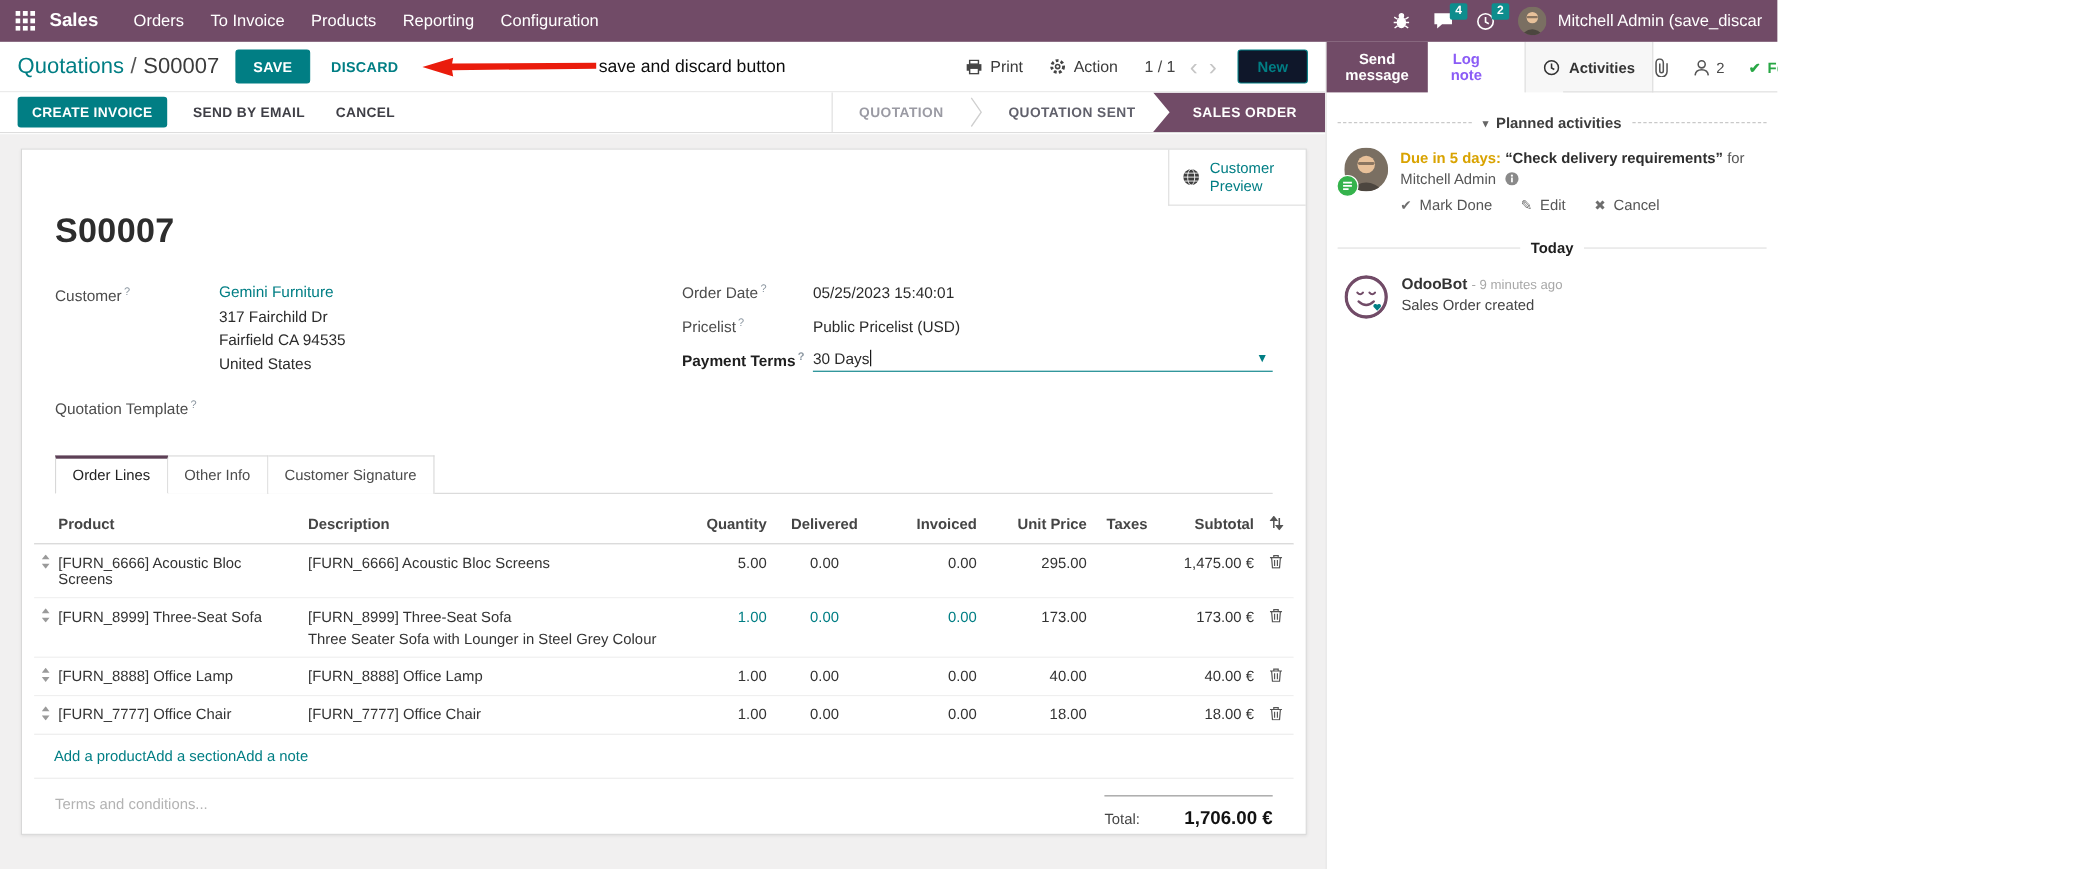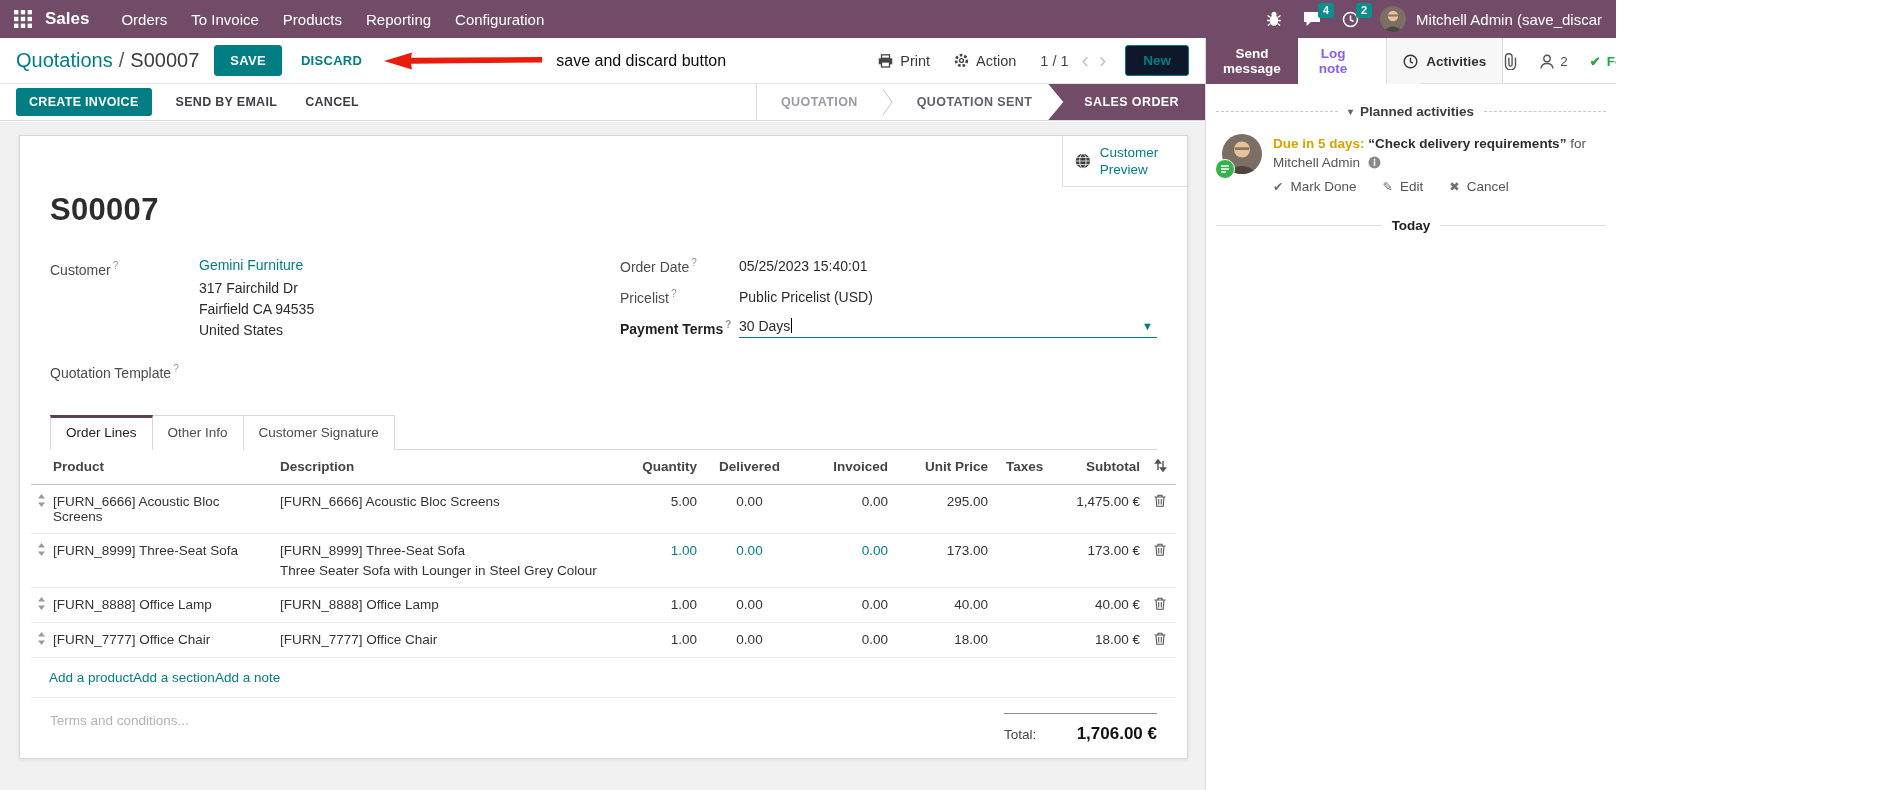"save and discard button" .annotation { gap: 12px -> 0 }
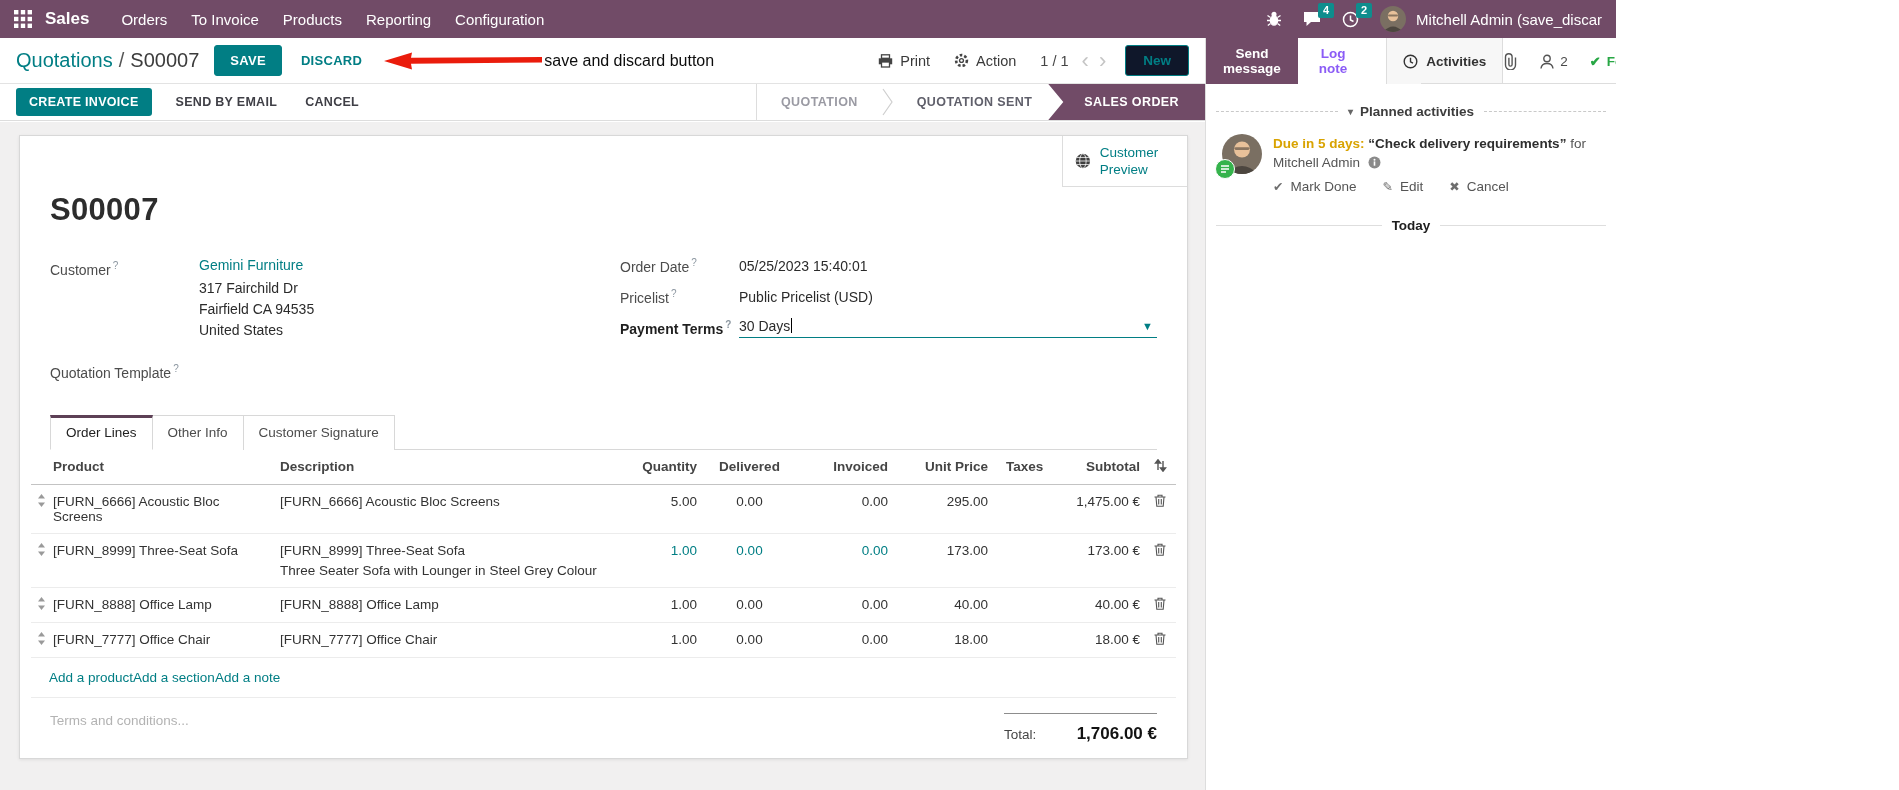"OdooBot - 9 minutes ago" div.message { html: none -> <div> <span> <svg> <circle></circle> <path></path> <path></path> <path></path> <path></path> </svg> </span> <div> <div> <span>OdooBot</span> <span>- 9 minutes ago</span> </div> <div>Sales Order created</div> </div> </div> }
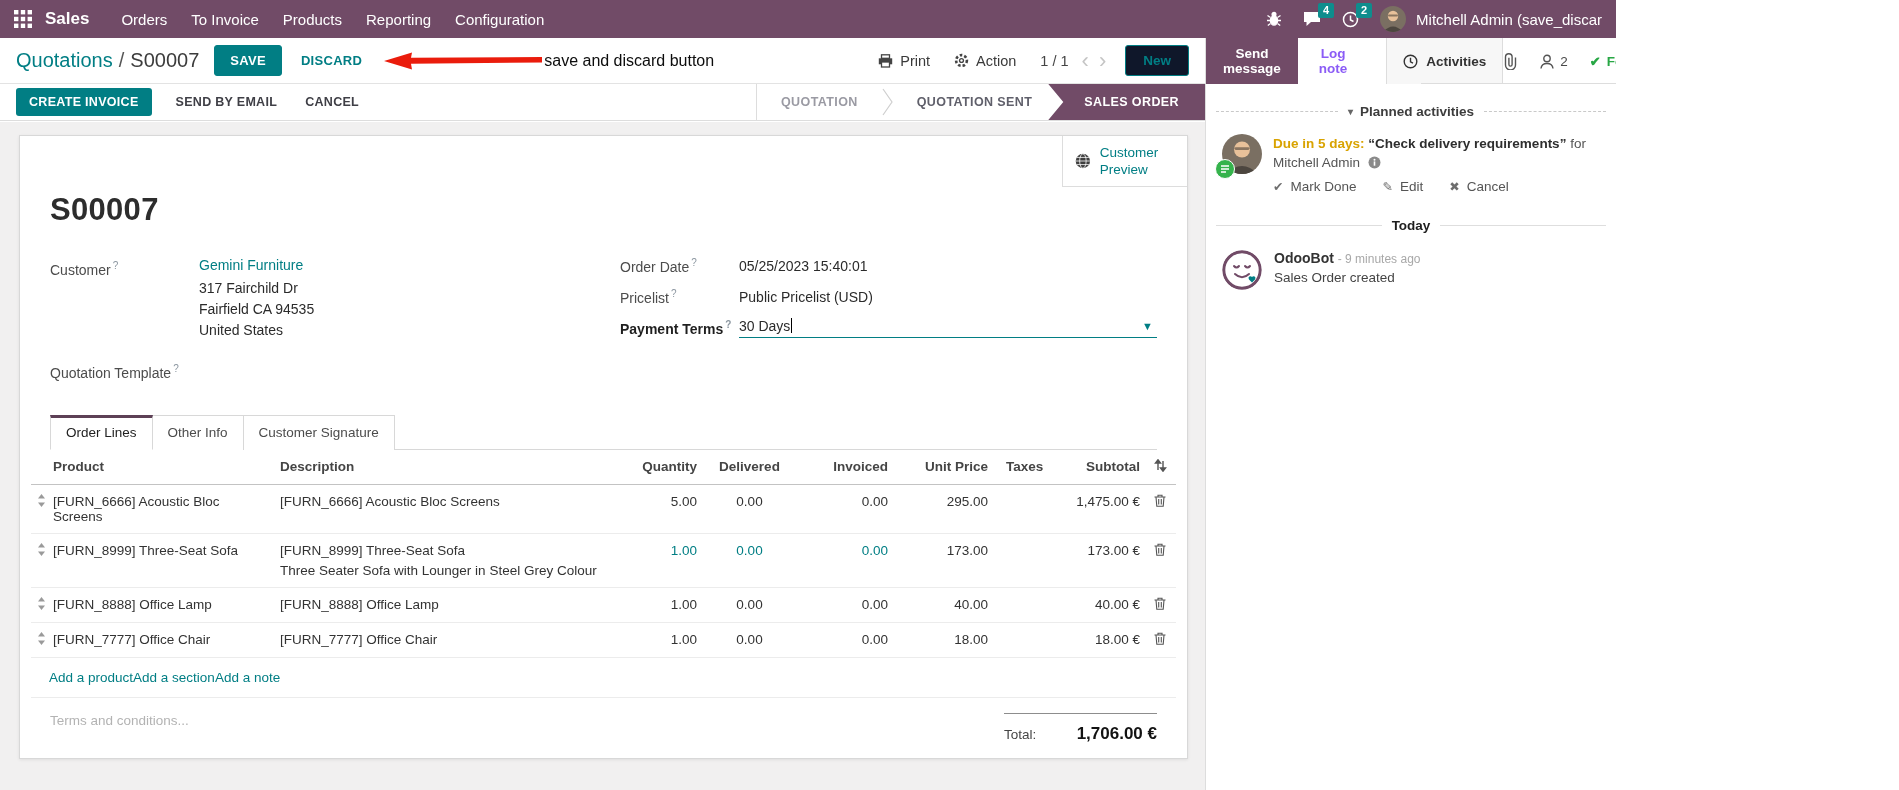"Product" .olines { margin: 0 -19px -> 11px -19px }
